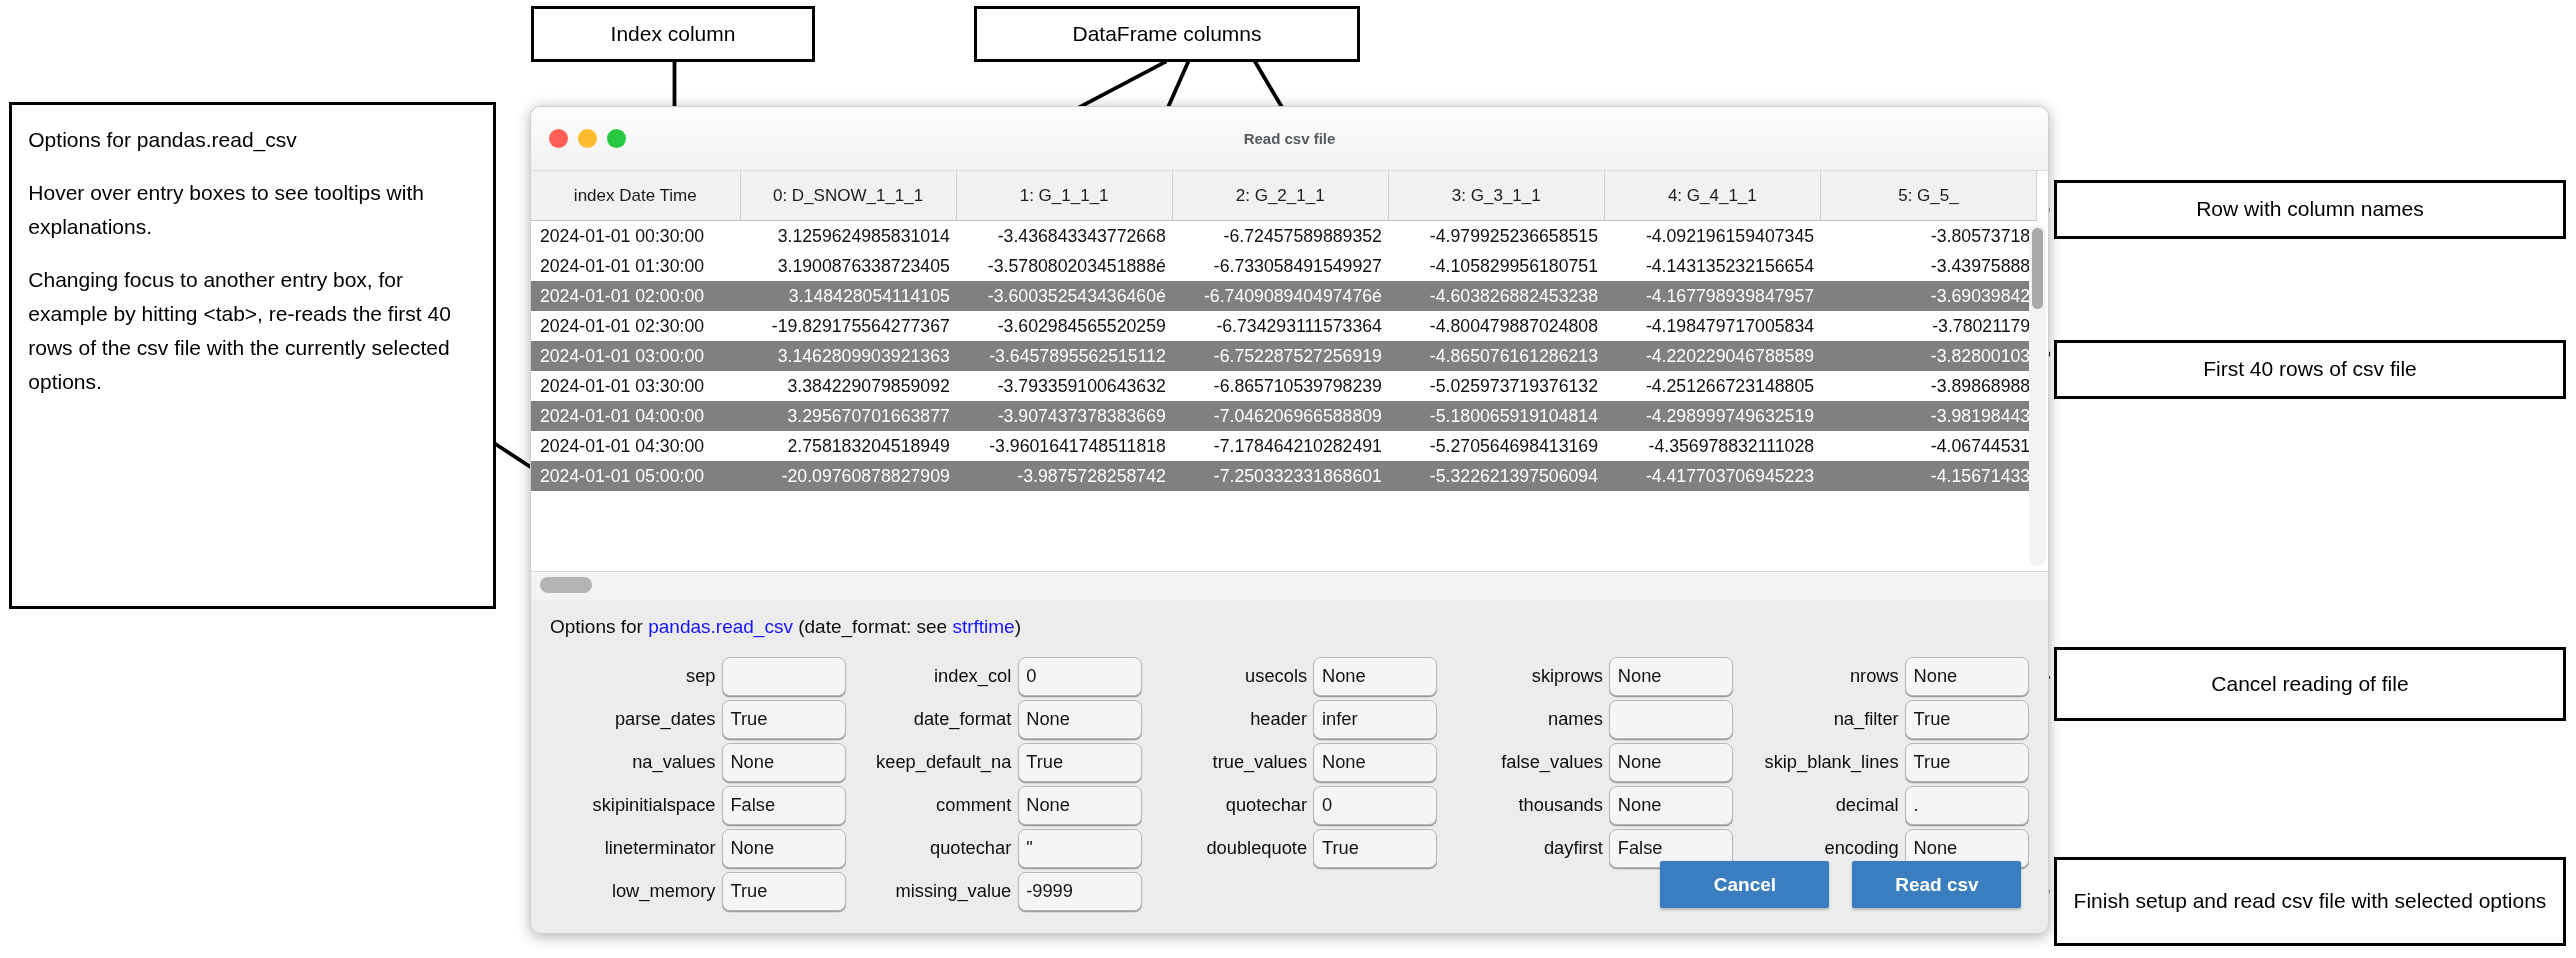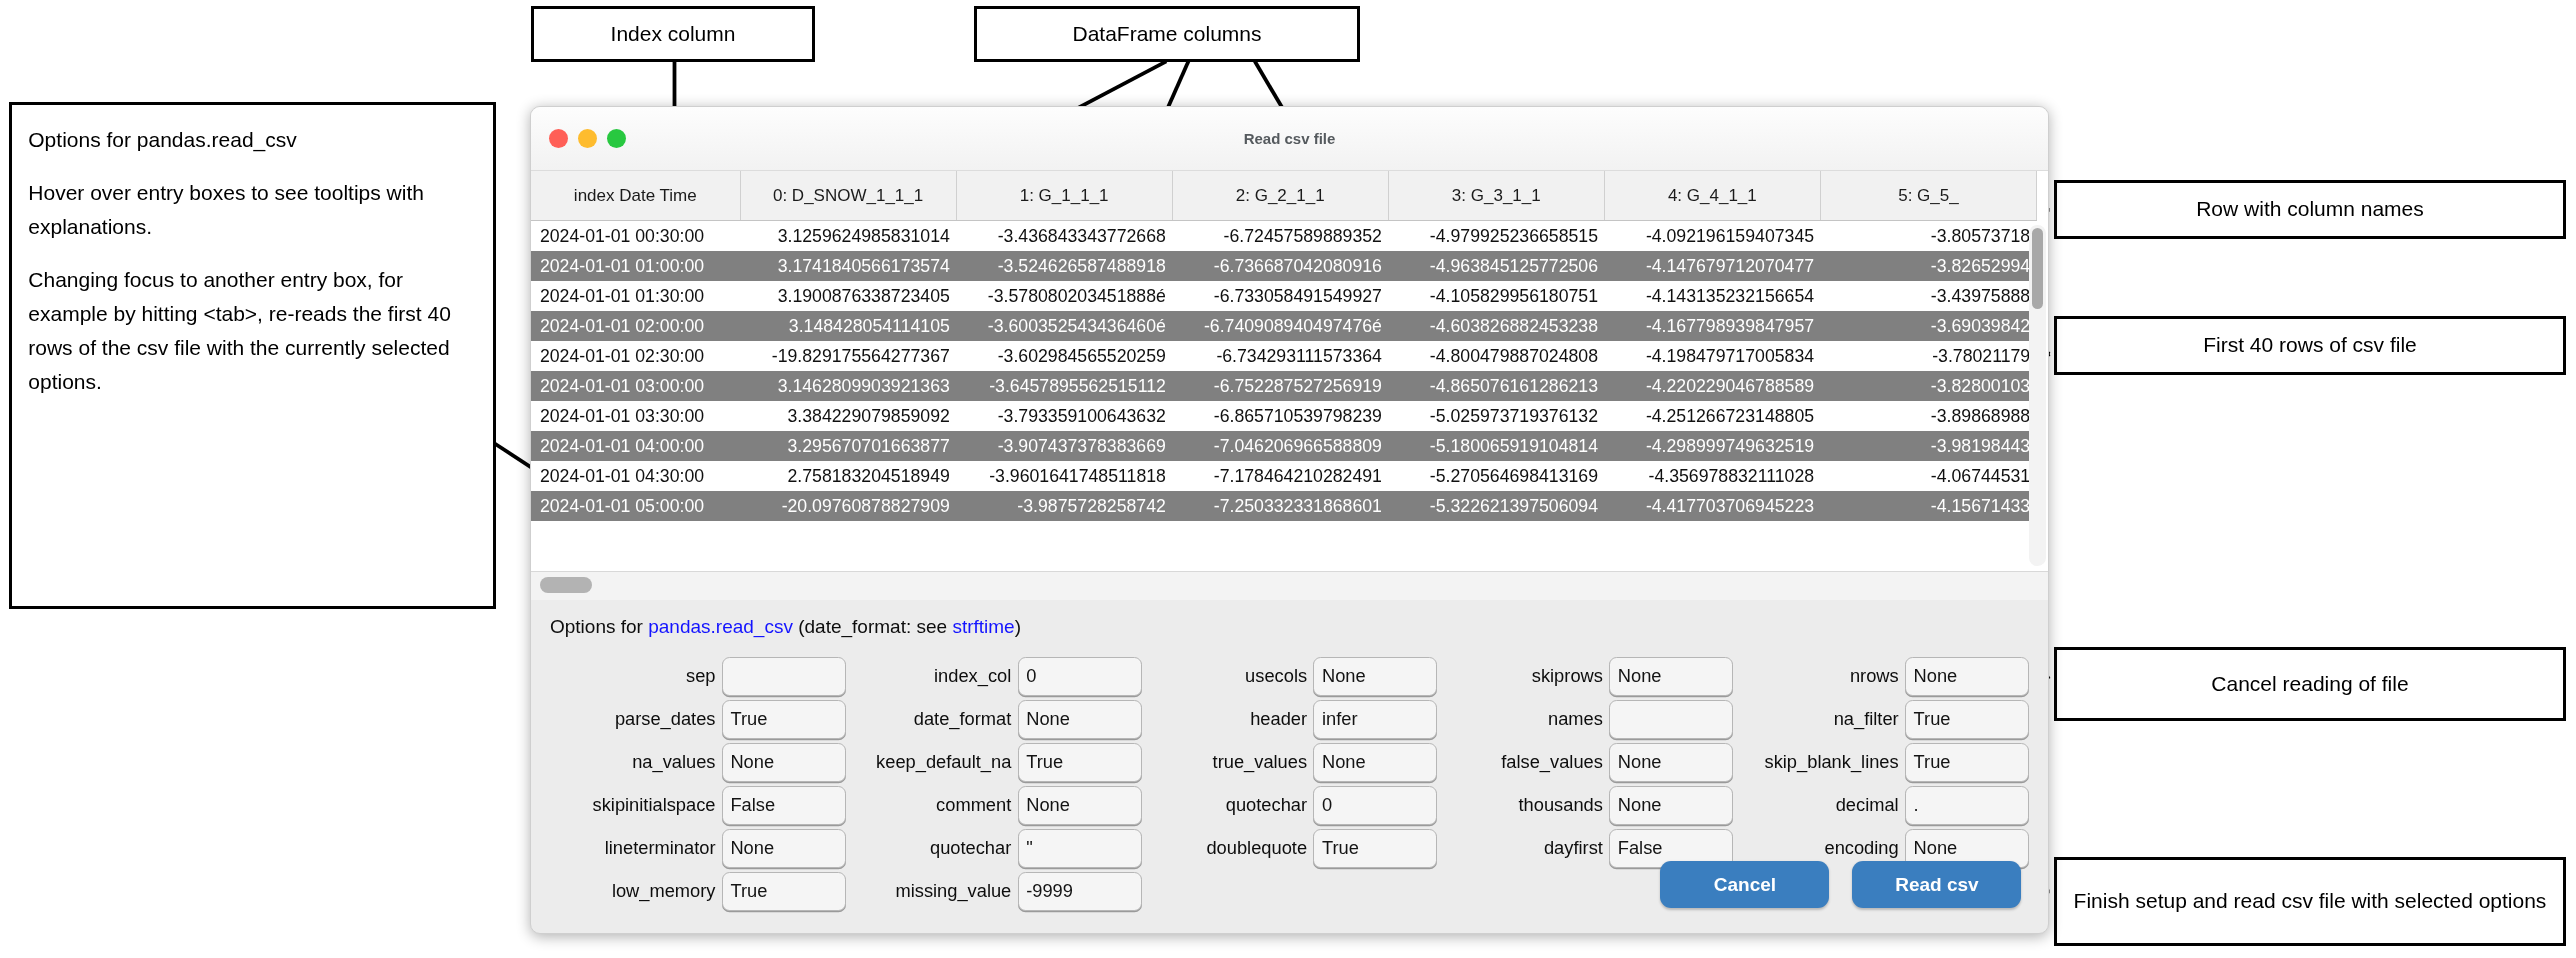"2024-01-01 01:00:00" tr.alt { html: <tr> <td>2024-01-01 01:00:00</td> <td>3.1741840566173574</td> <td>-3.524626587488918</td> <td>-6.736687042080916</td> <td>-4.963845125772506</td> <td>-4.147679712070477</td> <td>-3.82652994</td> </tr> -> none }
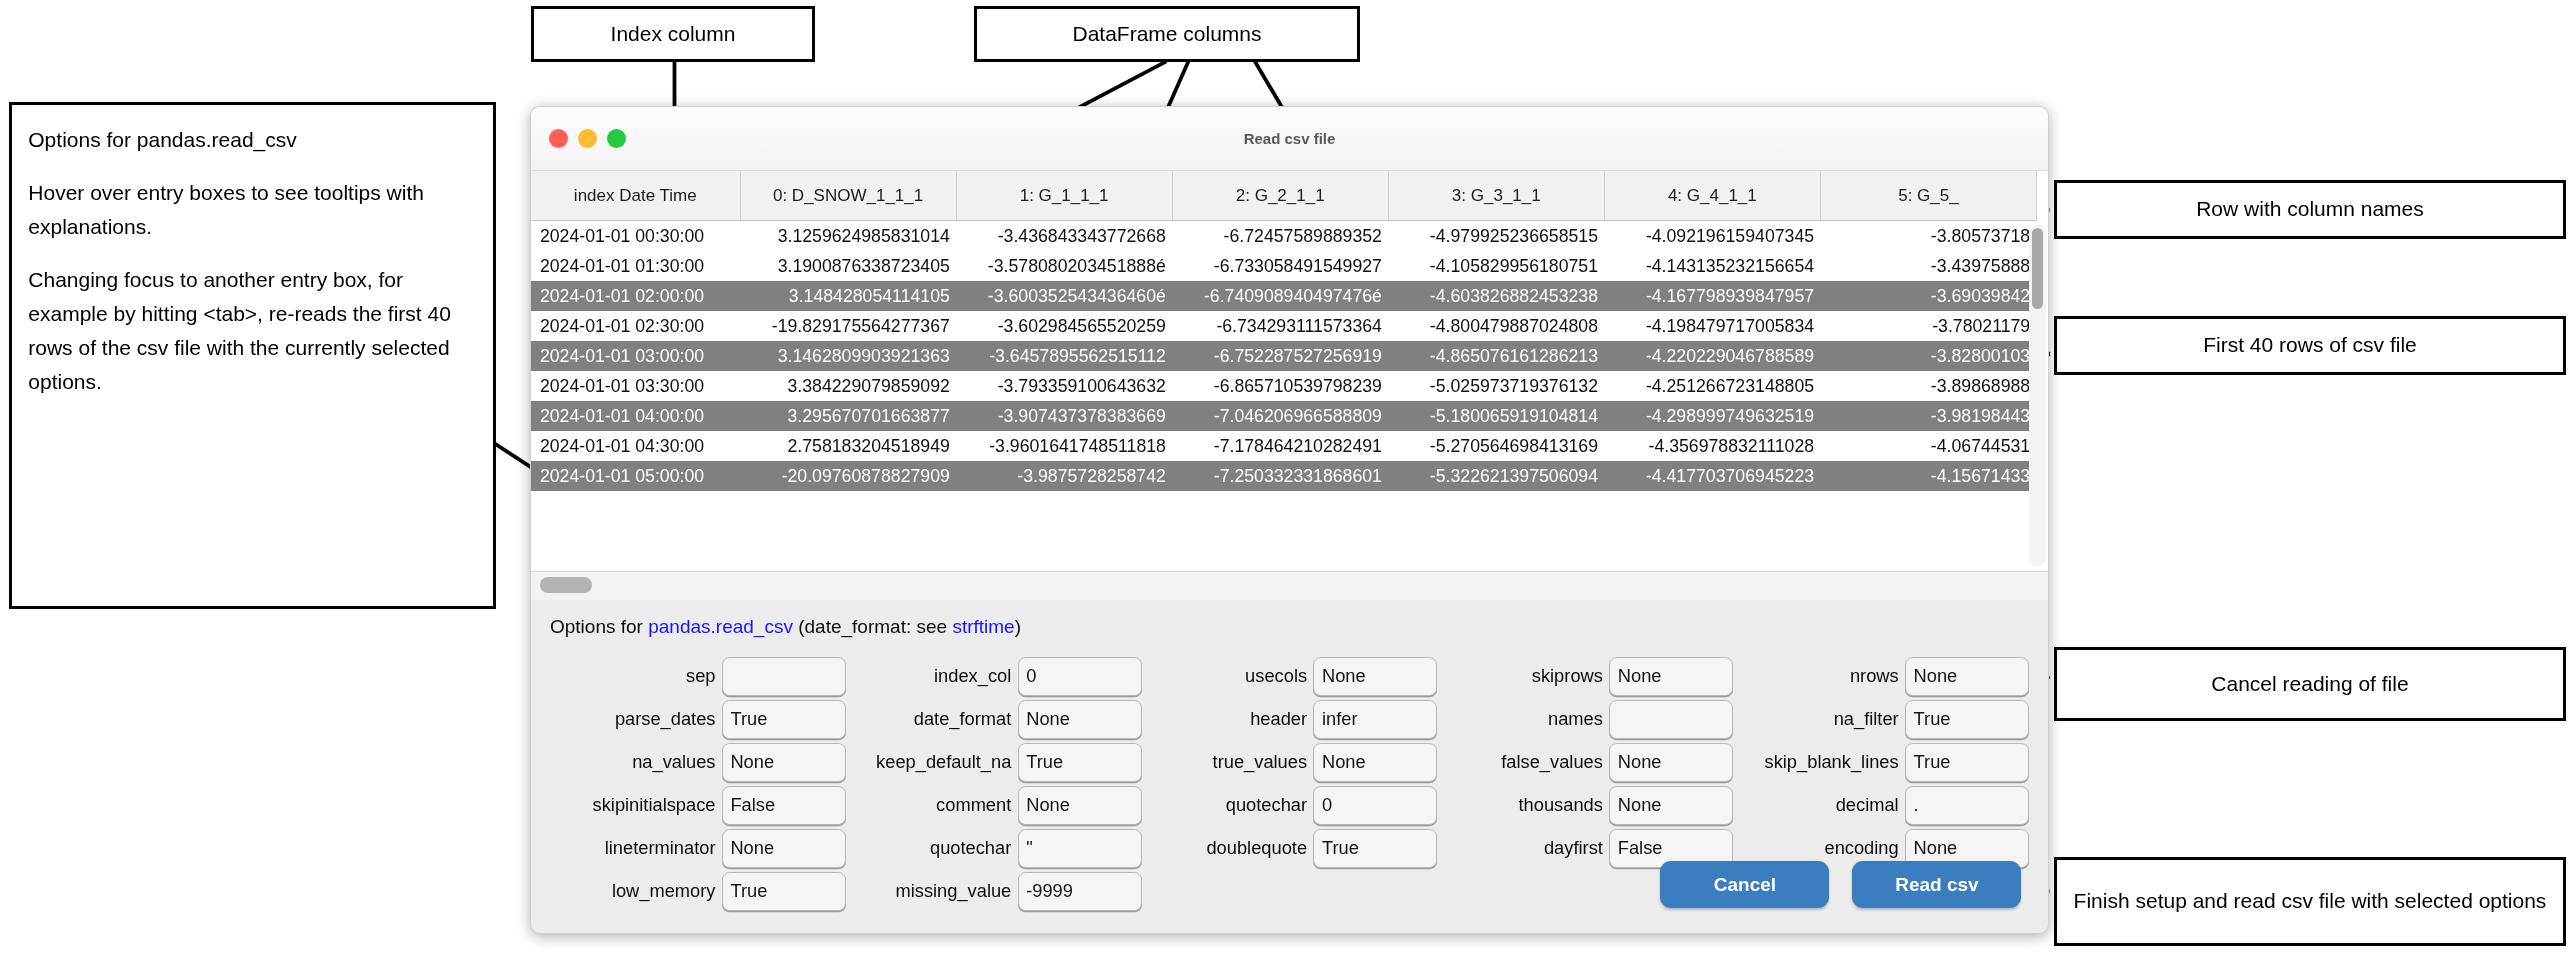"First 40 rows of csv" div.callout { top: 316px -> 340px }
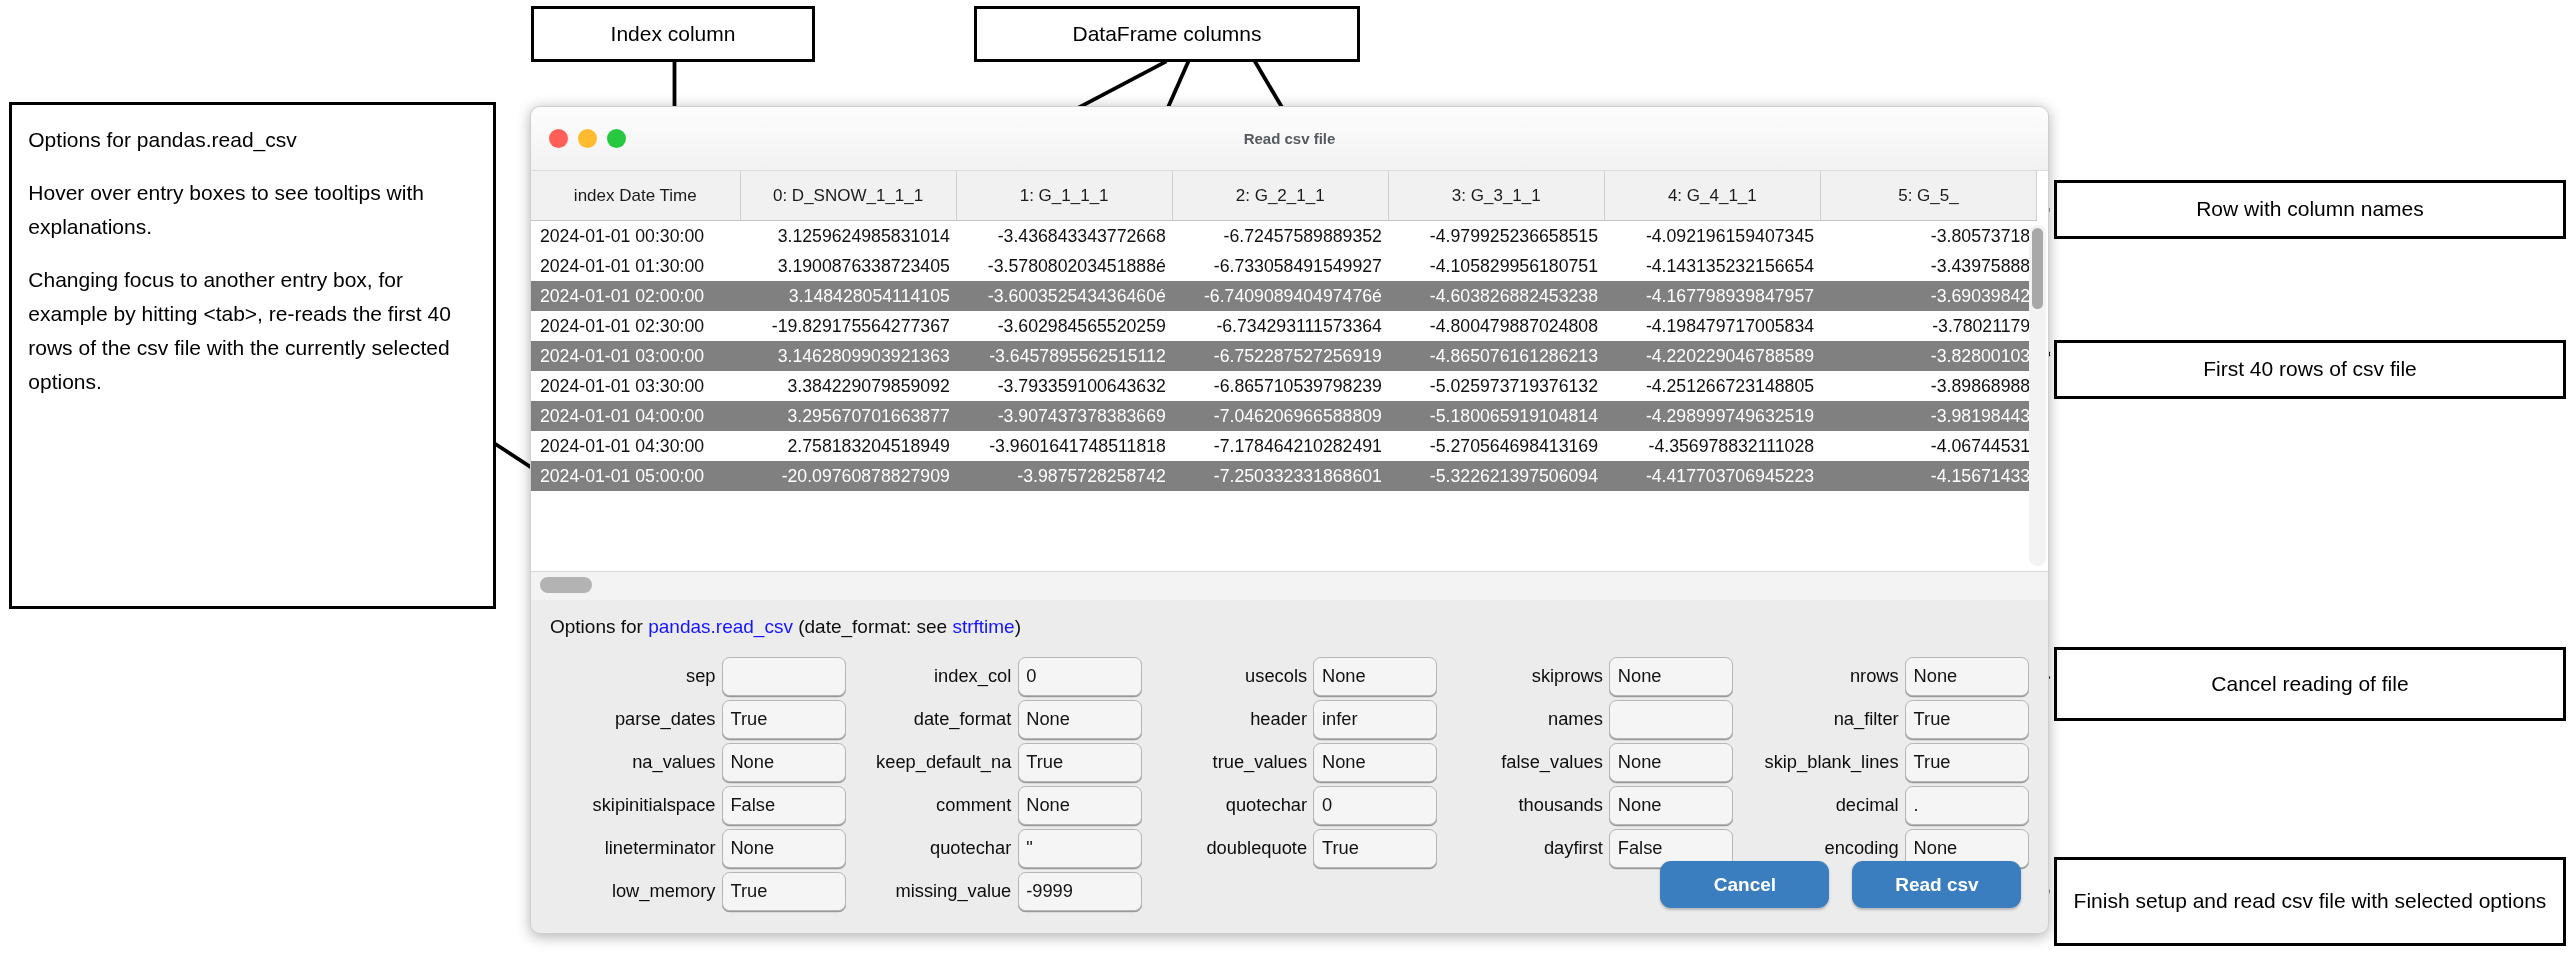"Cancel" .btn { border-radius: 11px -> 2px }
